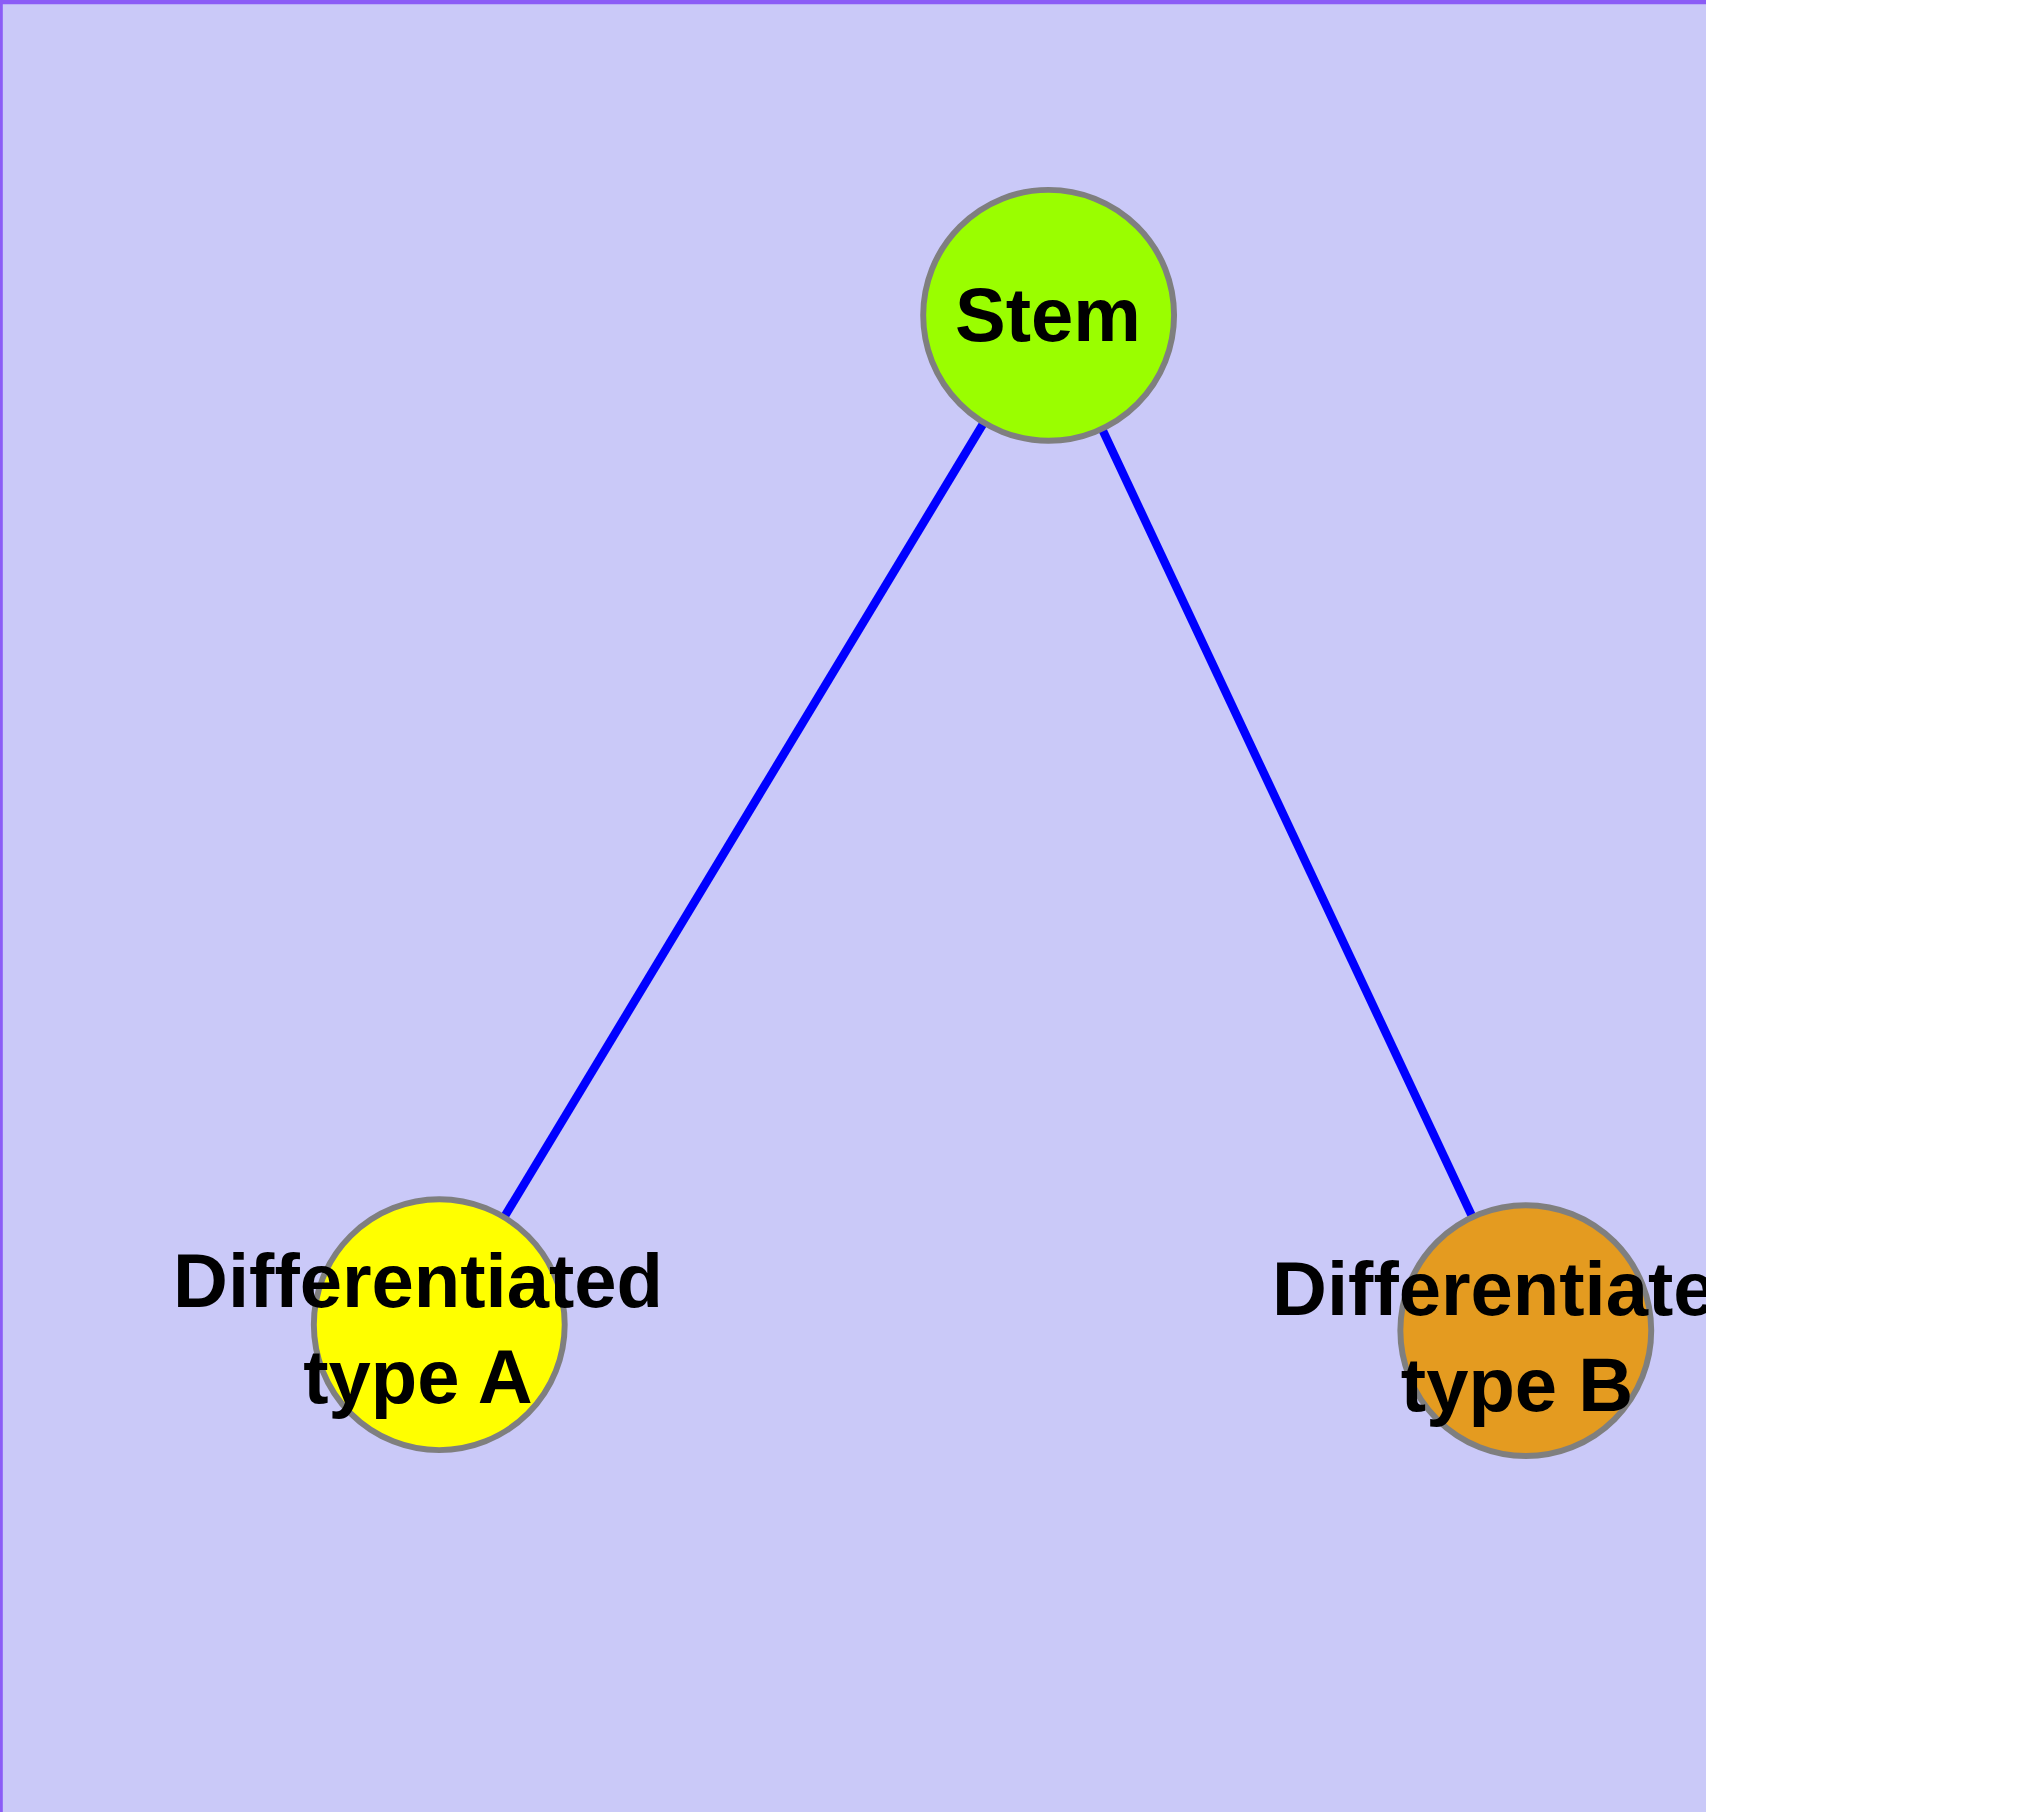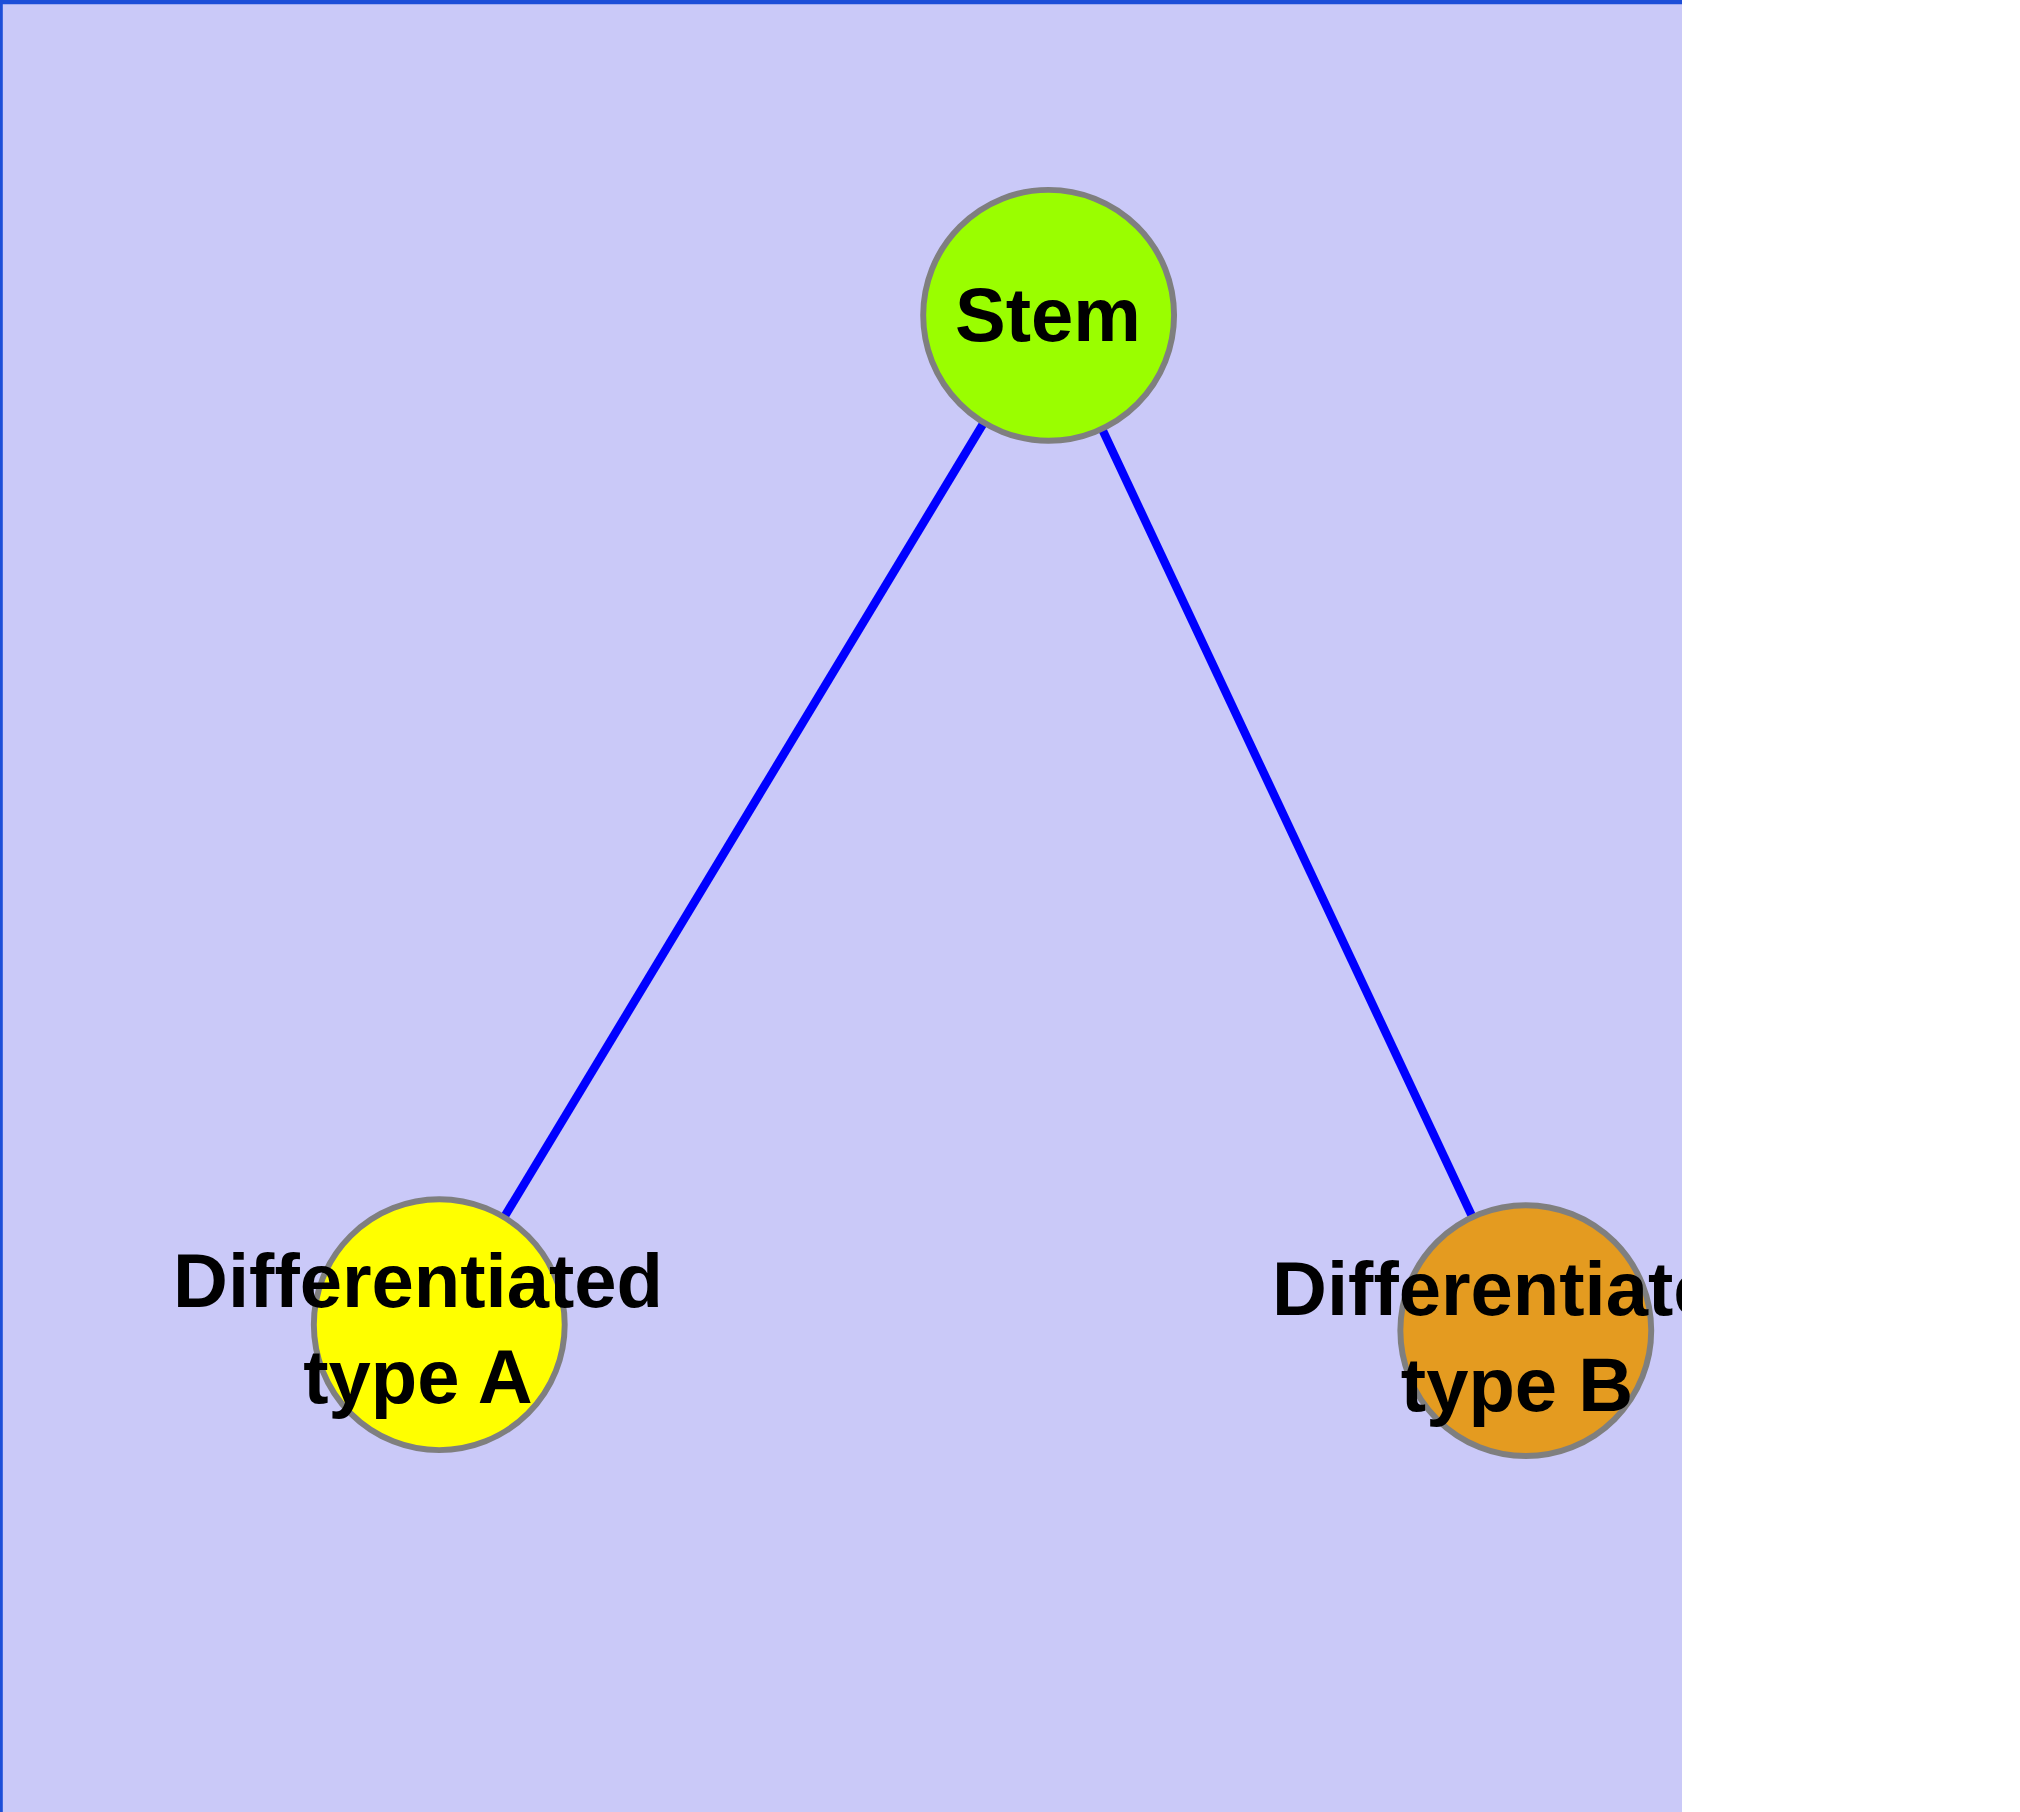"Stem" .stage { background: #1d4ed8 -> #8b5cf6; padding-left: none -> 24px }
